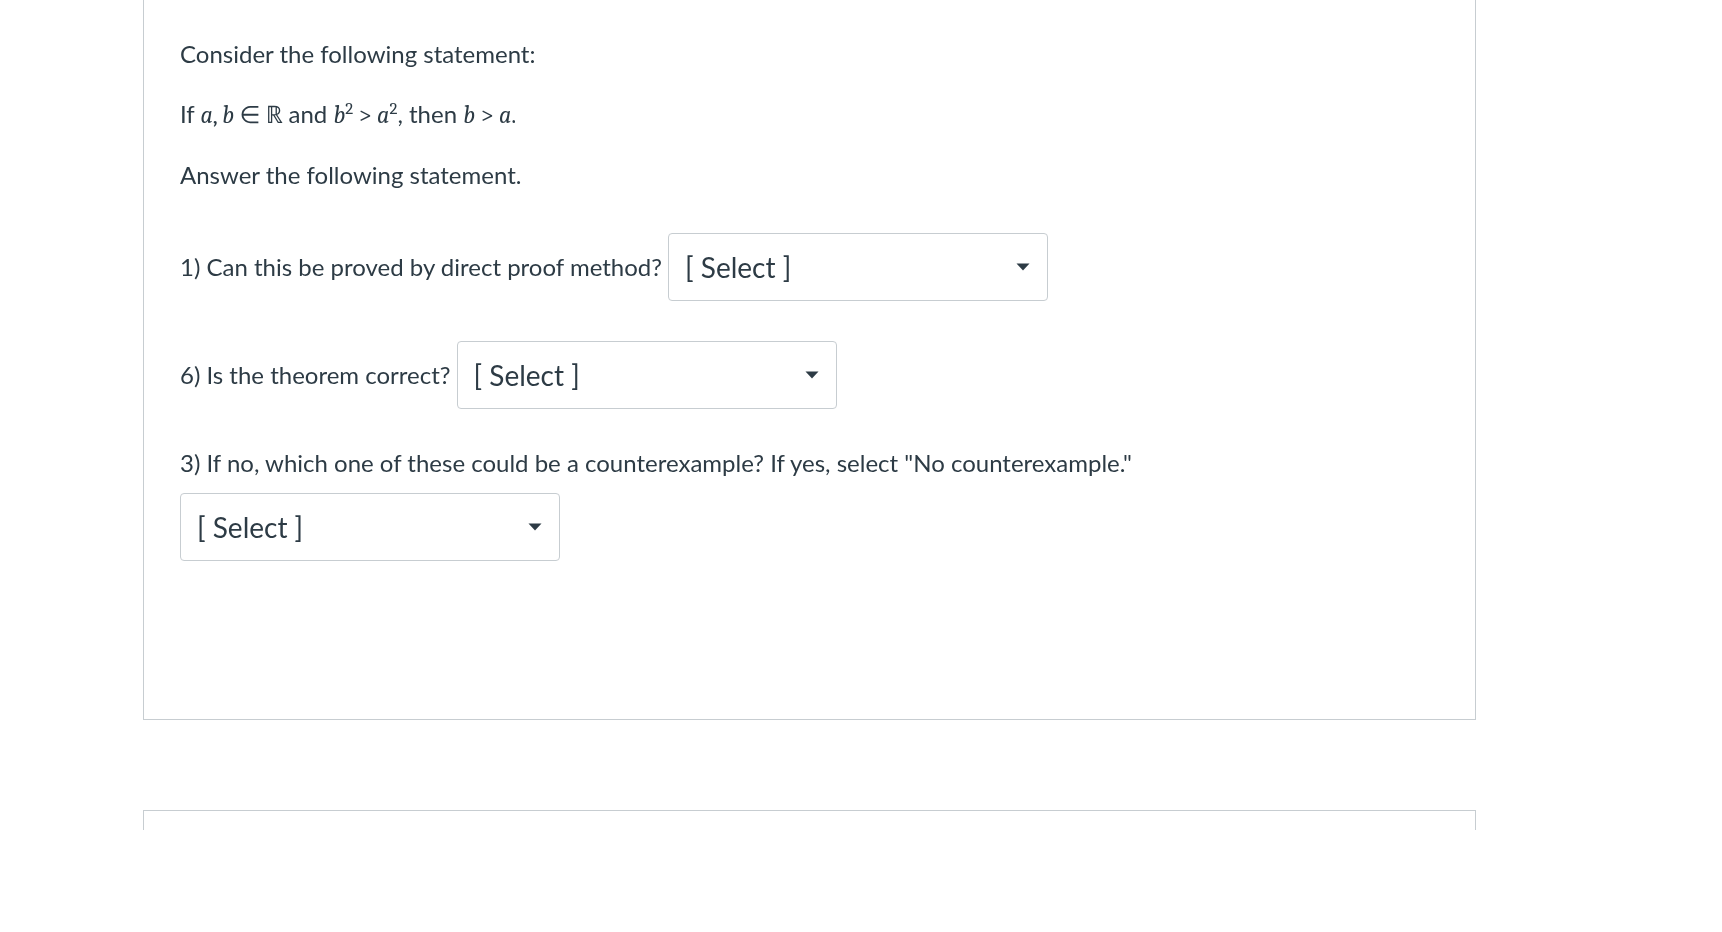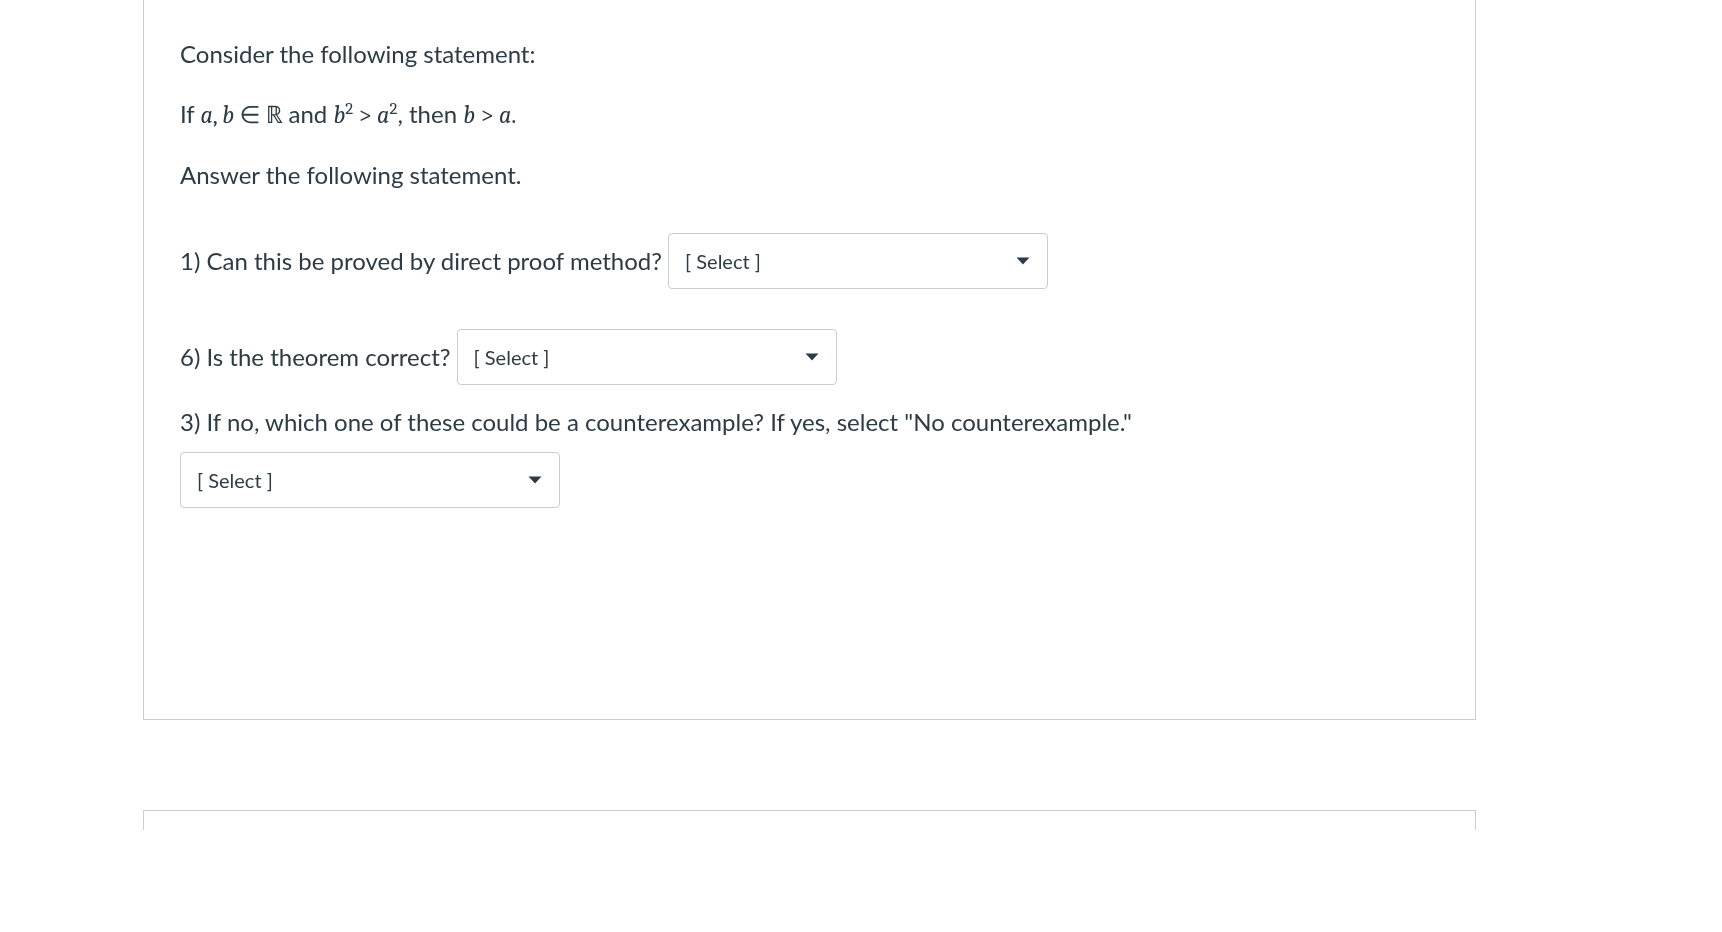"[ Select ]" .select-box { font-size: 20px -> 28px }
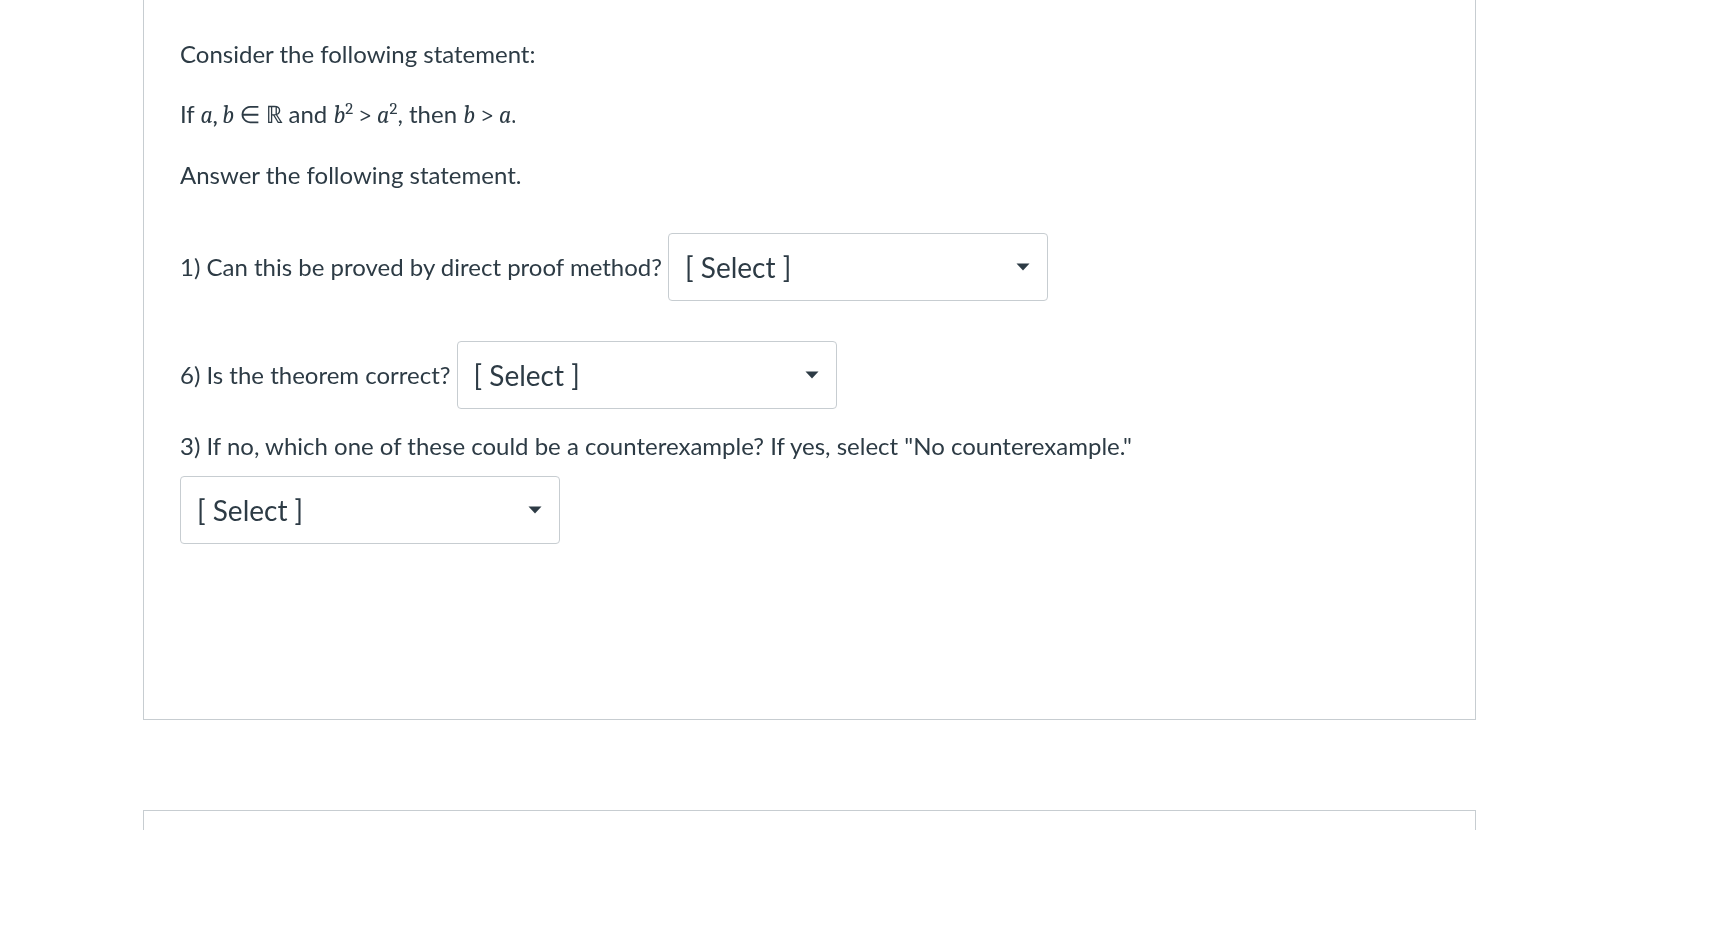"3) If no, which one" .q-row-stack { margin-top: 19px -> 36px }
